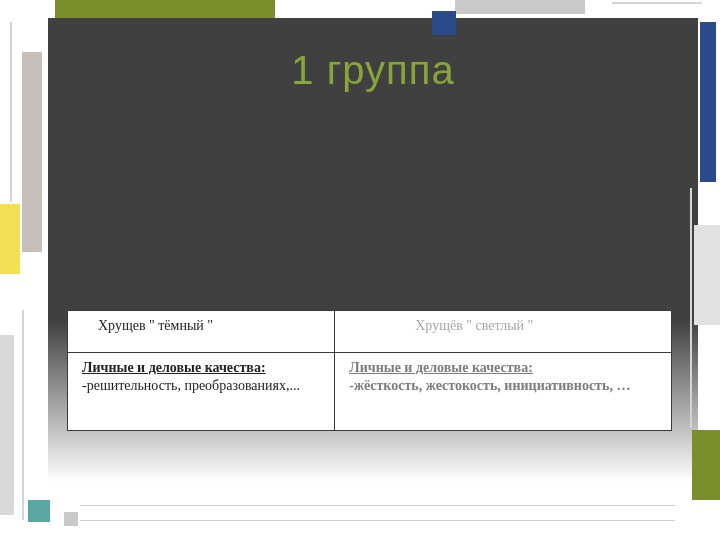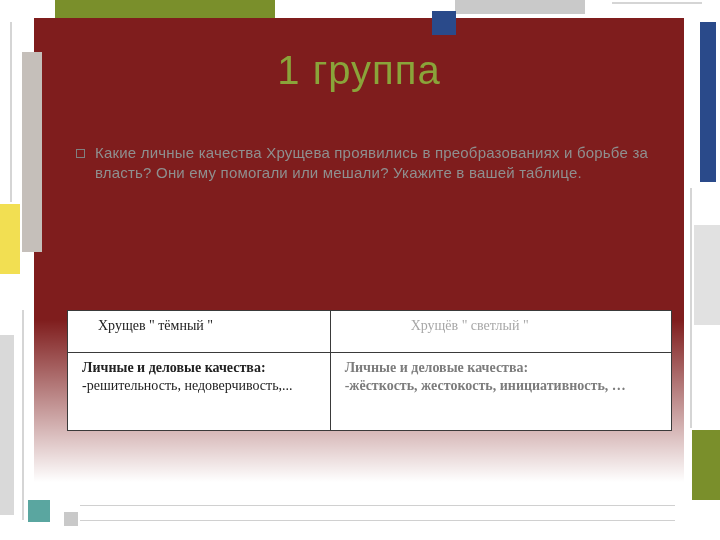"1 группа" .panel { background: #7f1d1d -> #404040; left: 34px -> 48px }
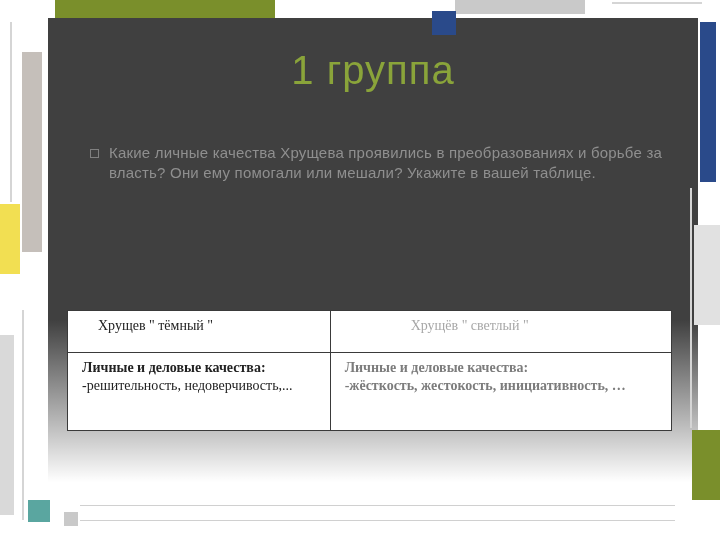"Какие личные качества Хрущева проявились" div.bullet-row { html: <div> <div></div> <div>Какие личные качества Хрущева проявились в преобразованиях и борьбе за власть? Они ему помогали или мешали? Укажите в вашей таблице.</div> </div> -> none }
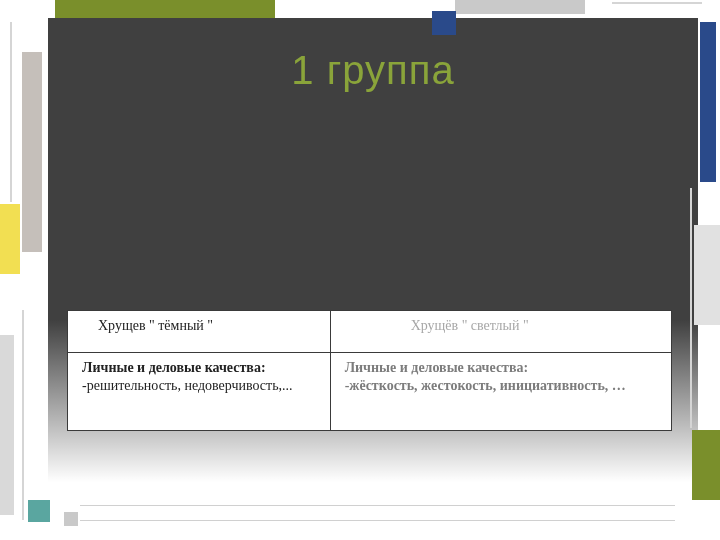"Личные и деловые качества:" .u { text-decoration: none -> underline }
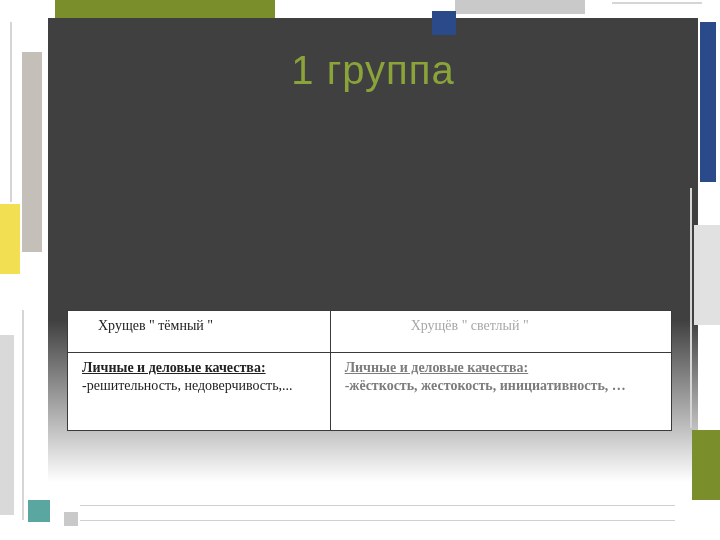"-решительность, недоверчивость,..." span.line2 { text: недоверчивость -> преобразованиях }
